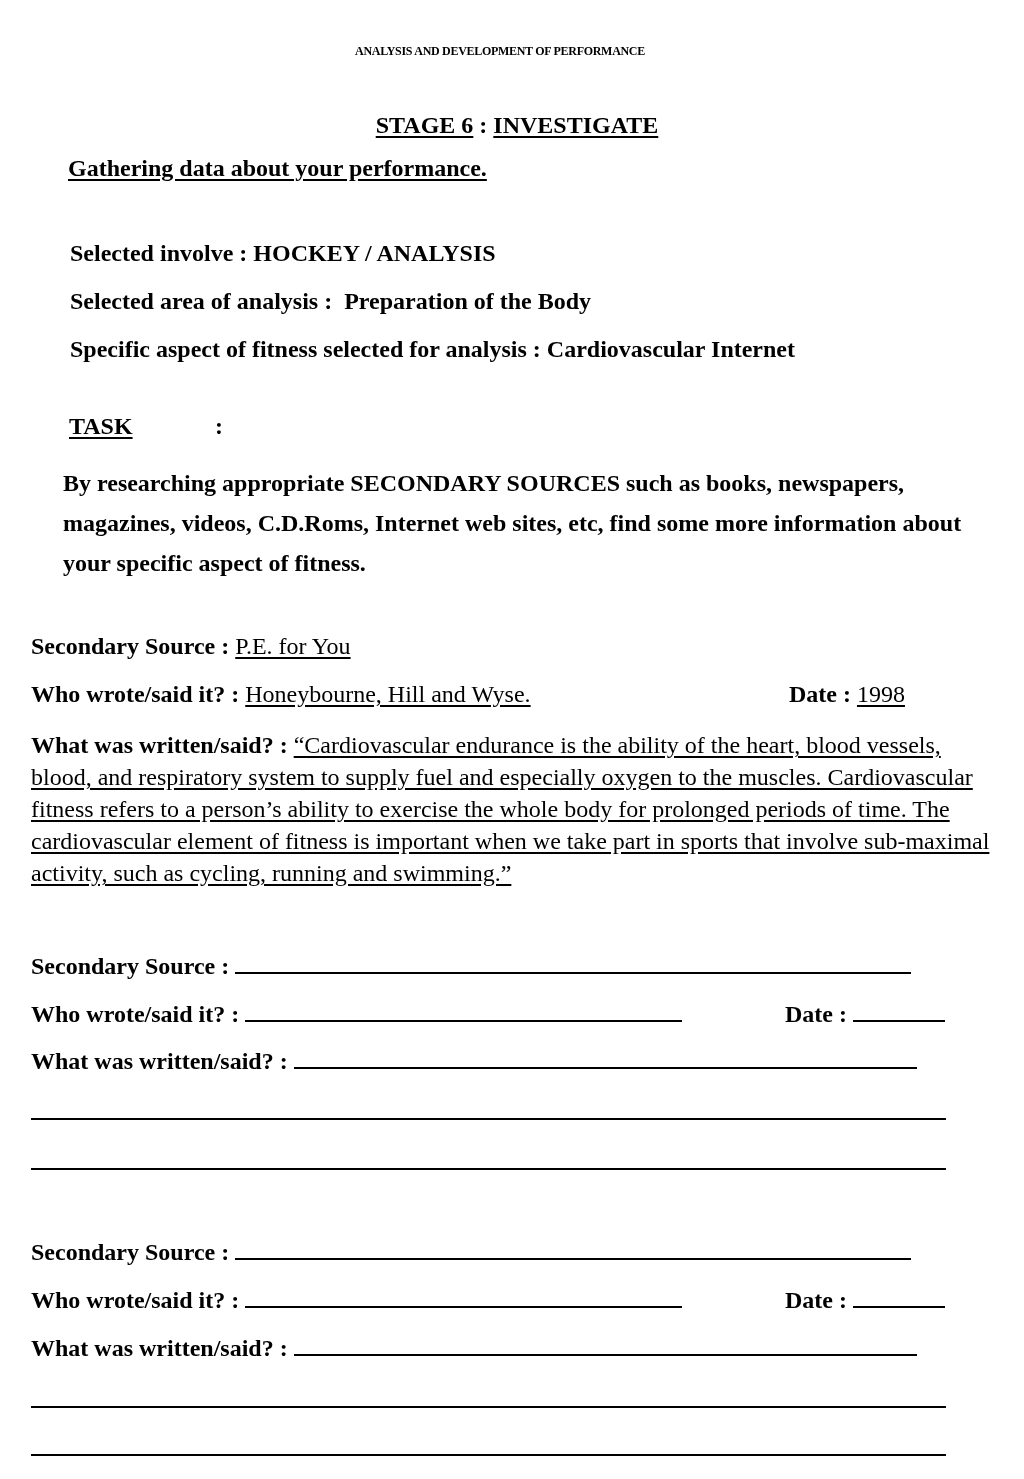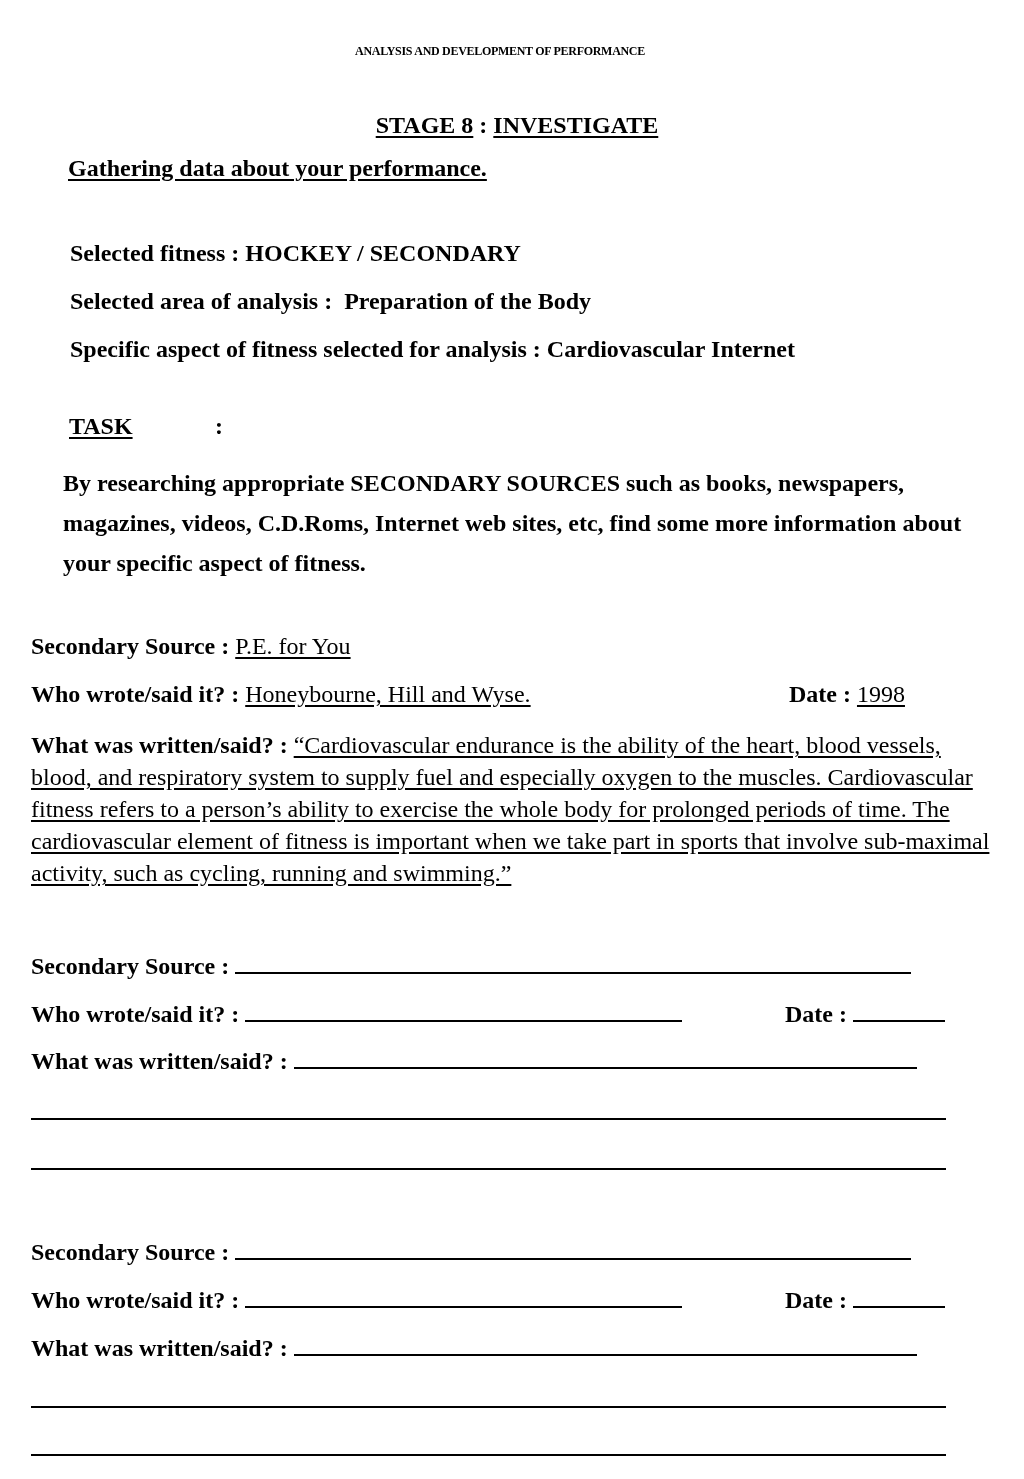"STAGE 8" span.u { text: 8 -> 6 }
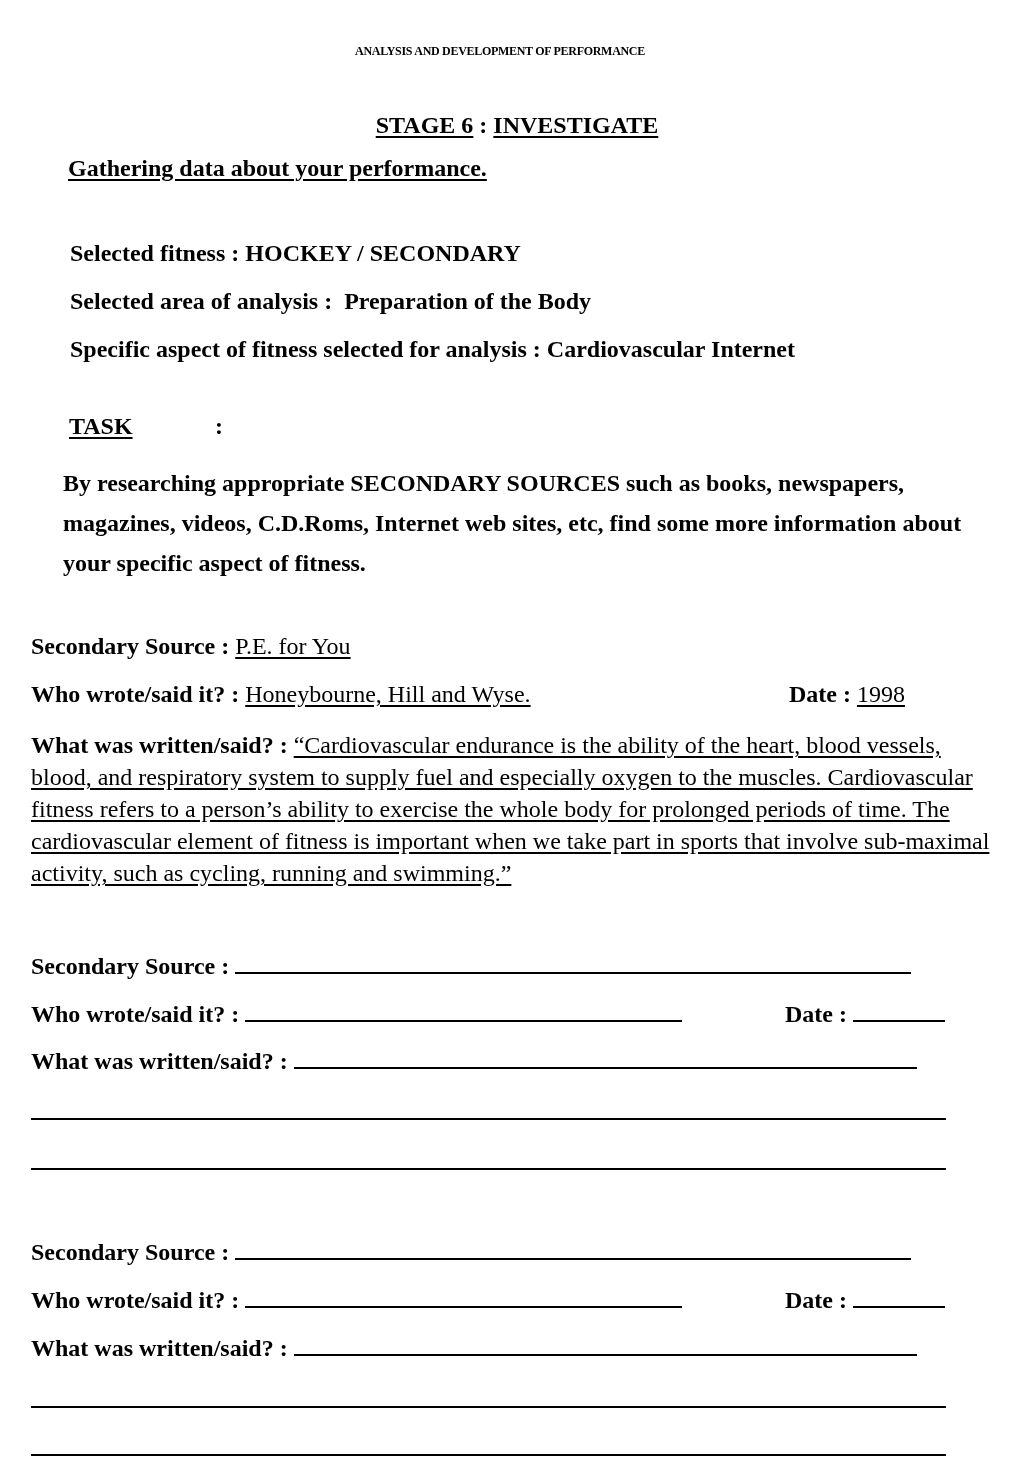"Selected fitness :" span { text: fitness -> involve }
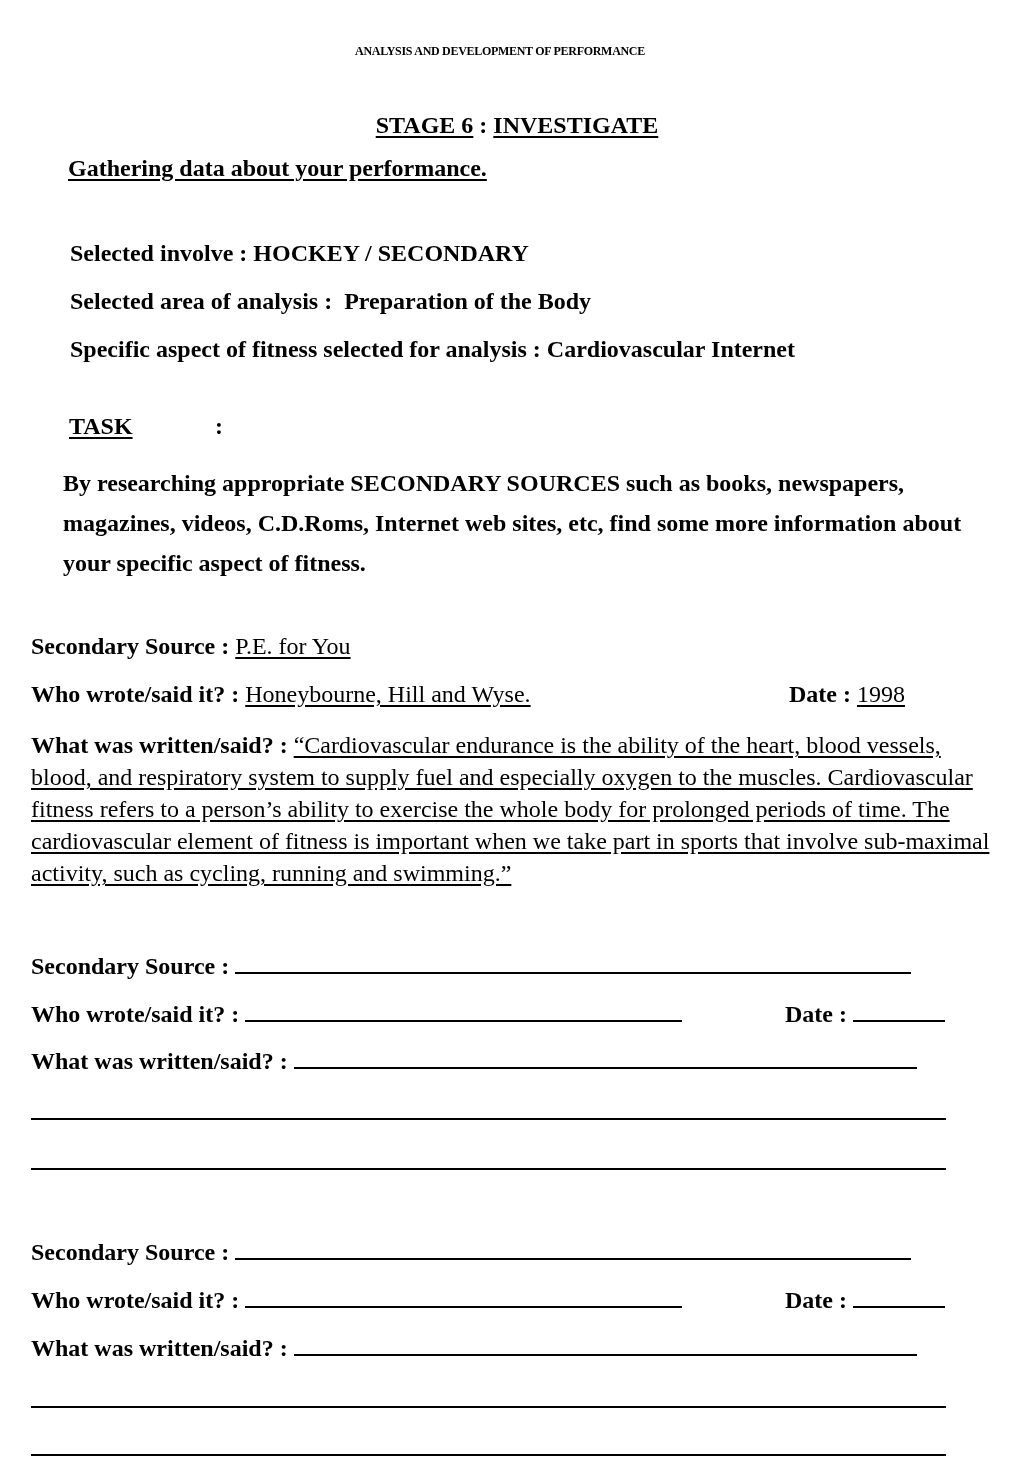"HOCKEY / SECONDARY" span { text: SECONDARY -> ANALYSIS }
